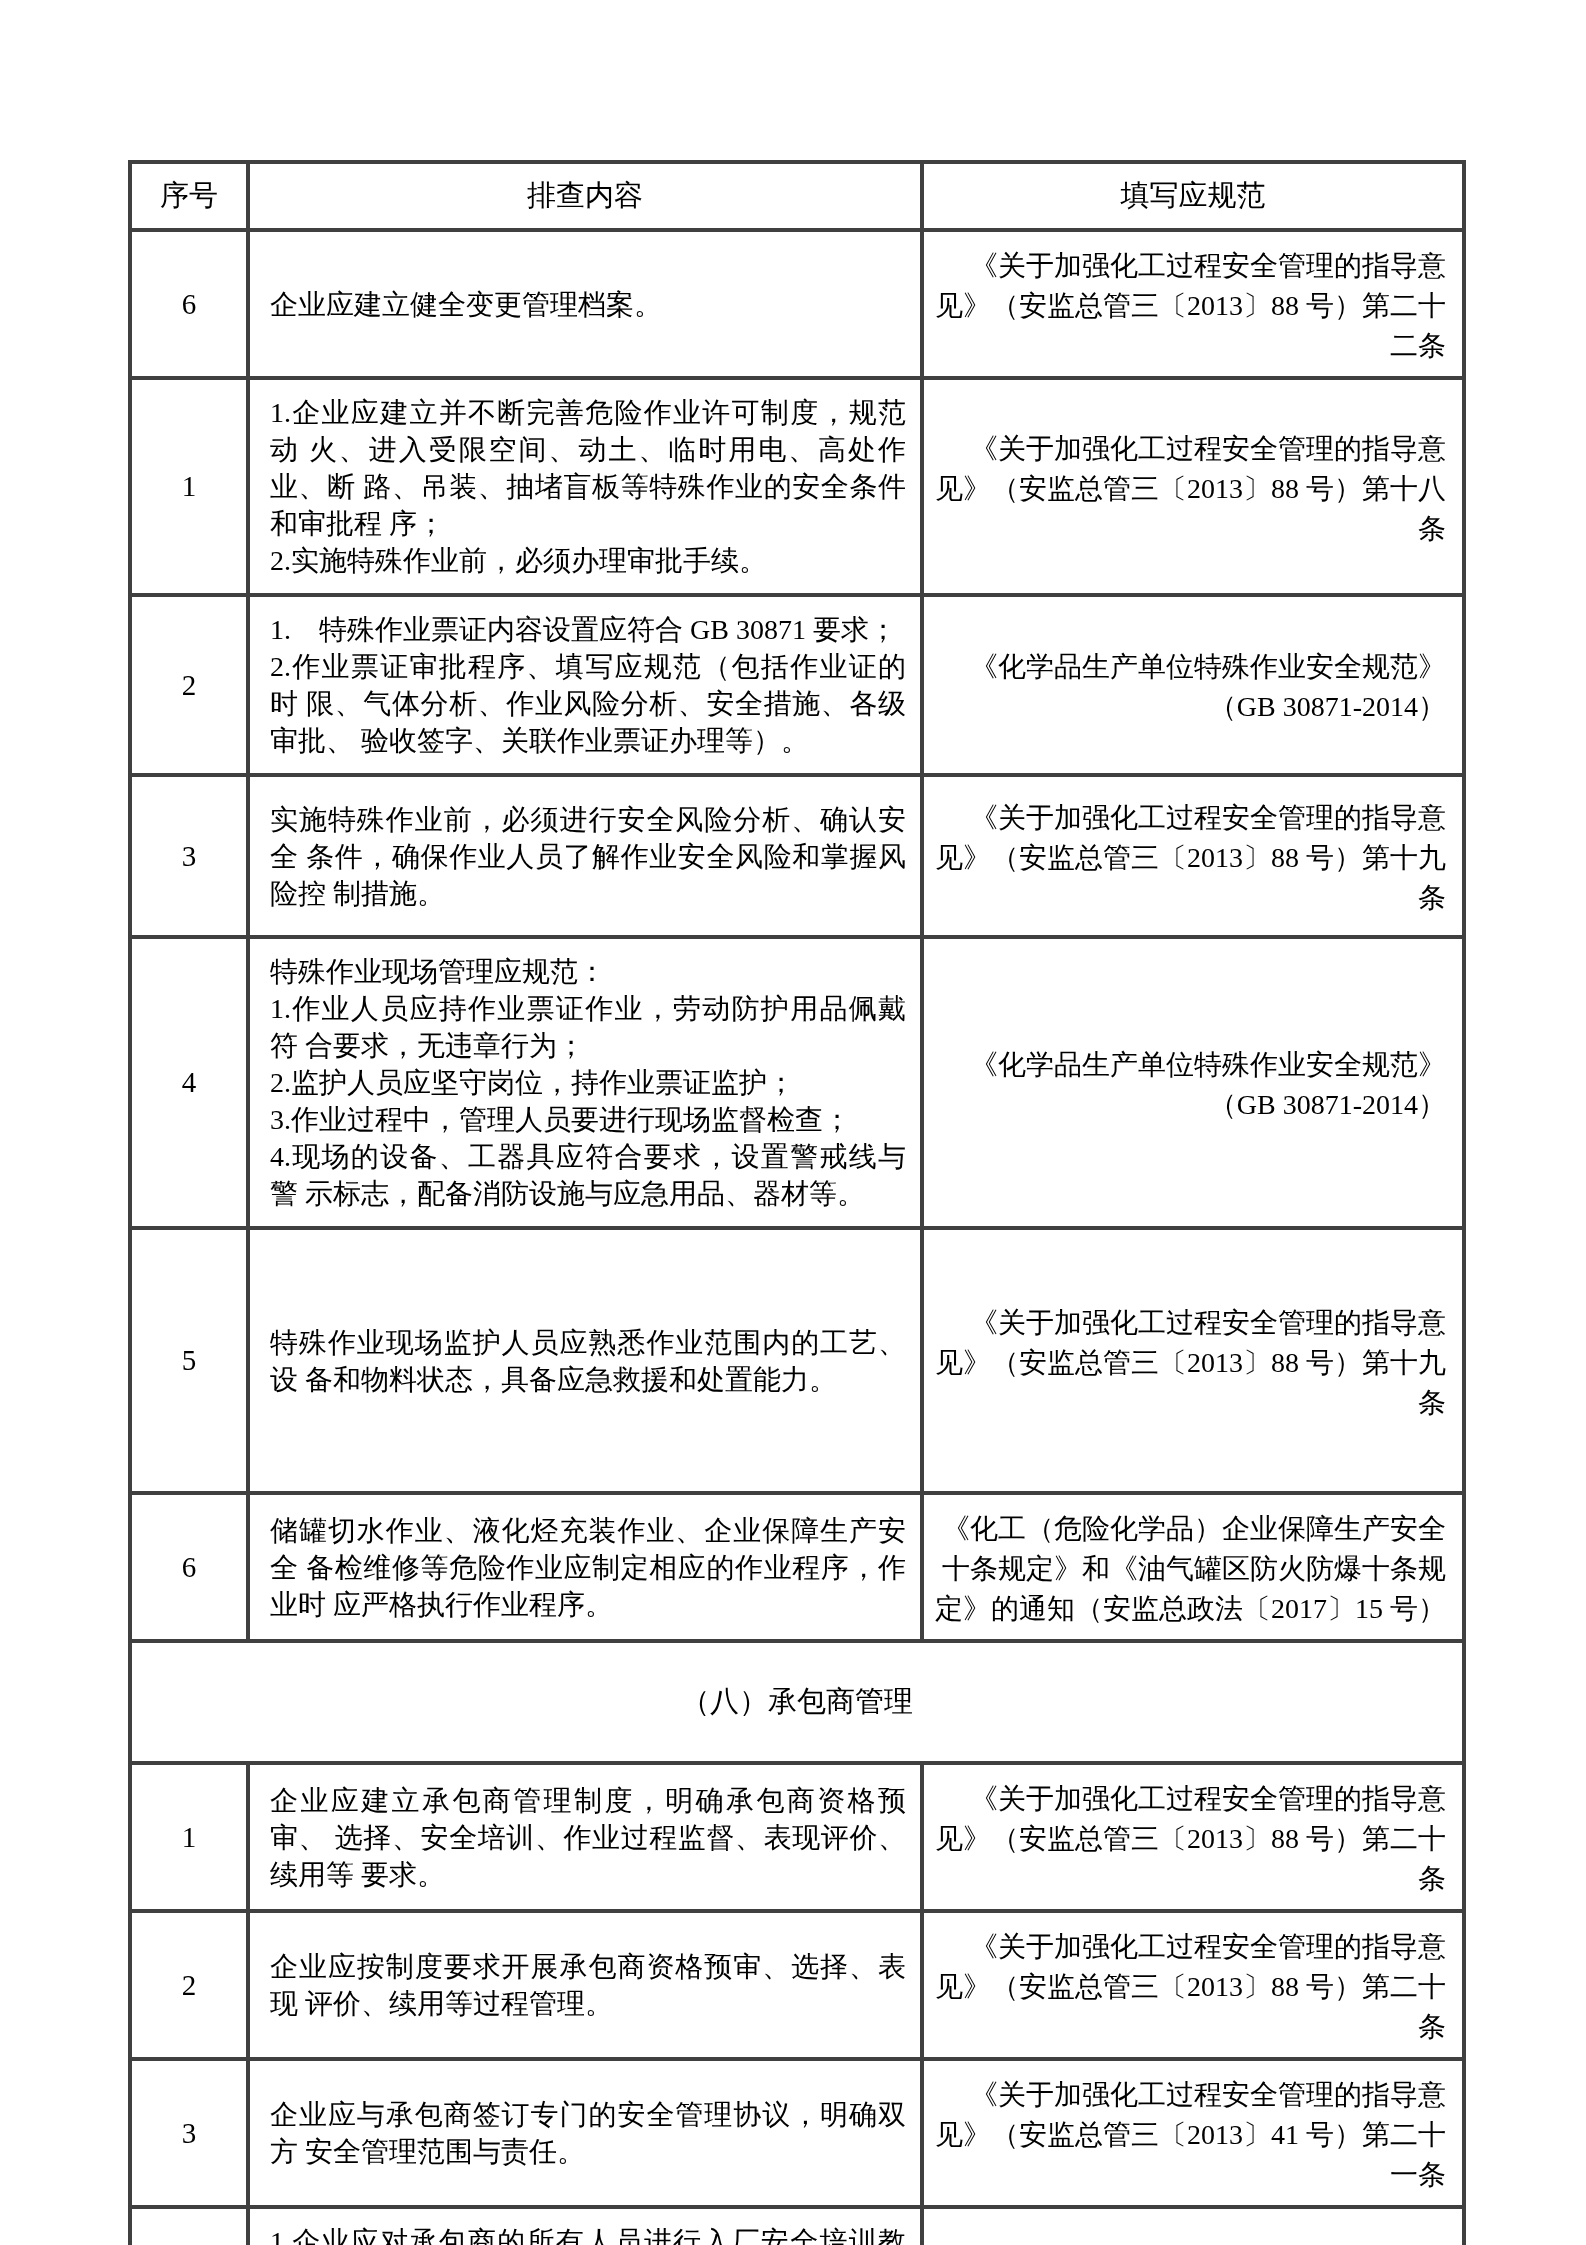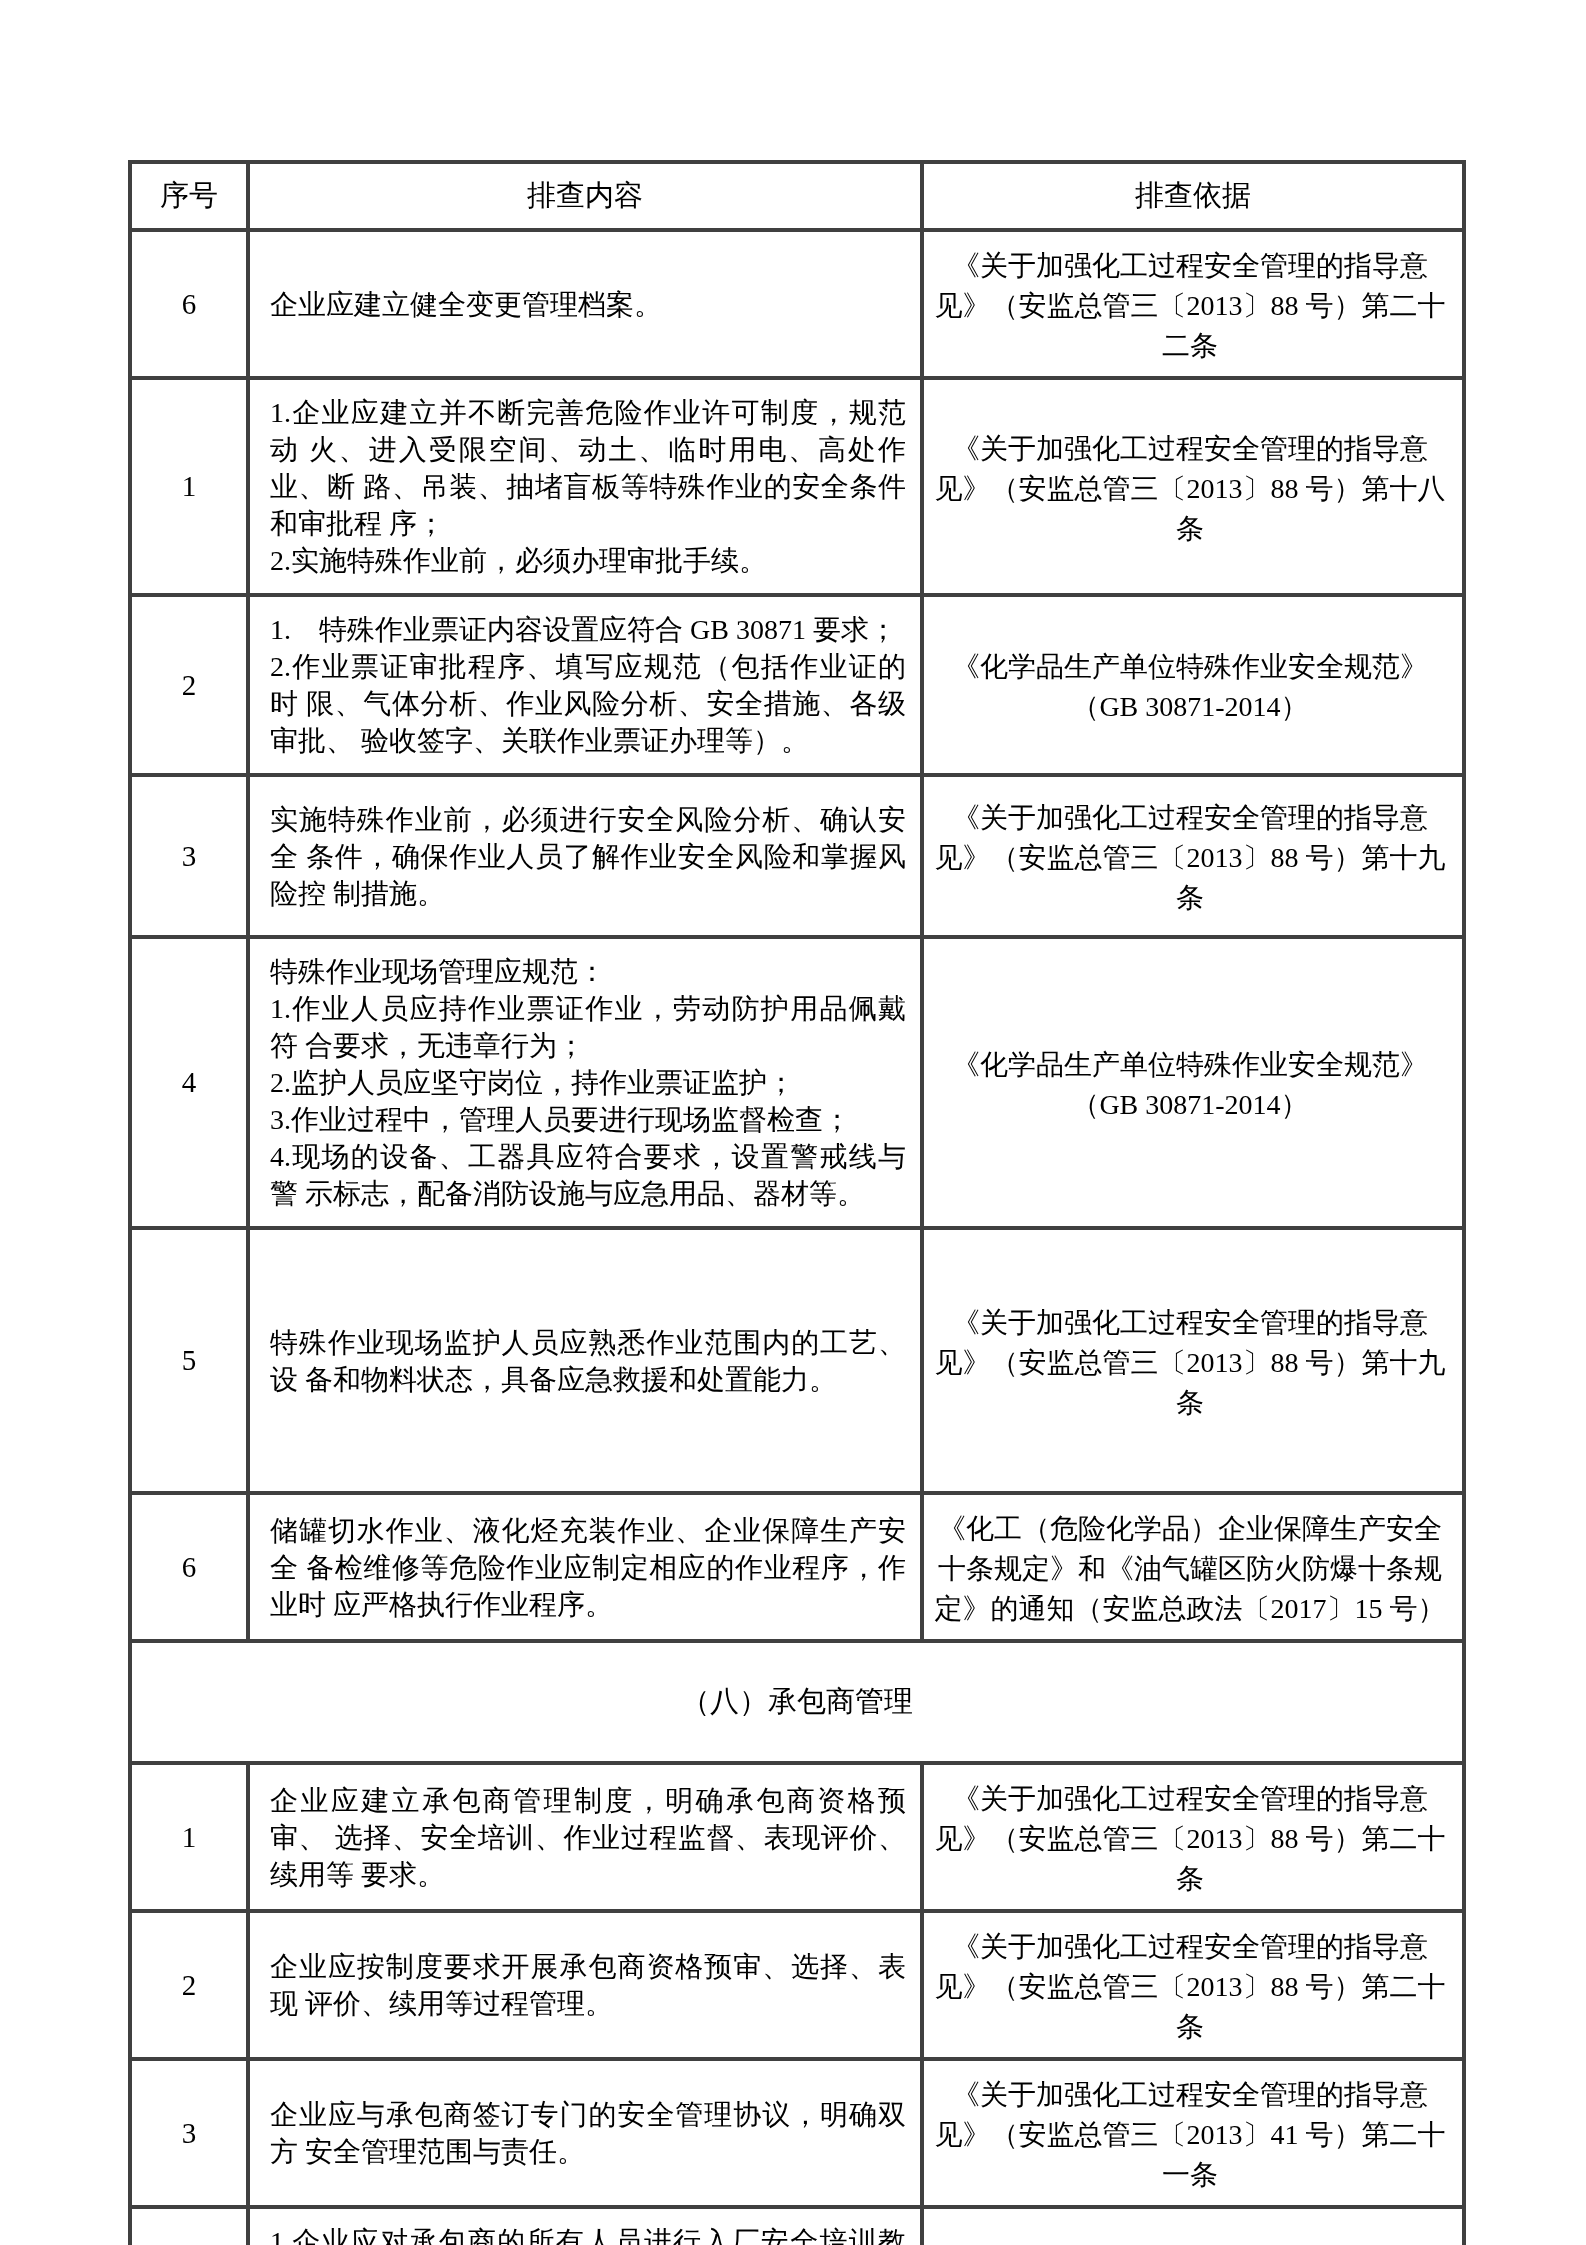"排查依据" th { text: 排查依据 -> 填写应规范 }
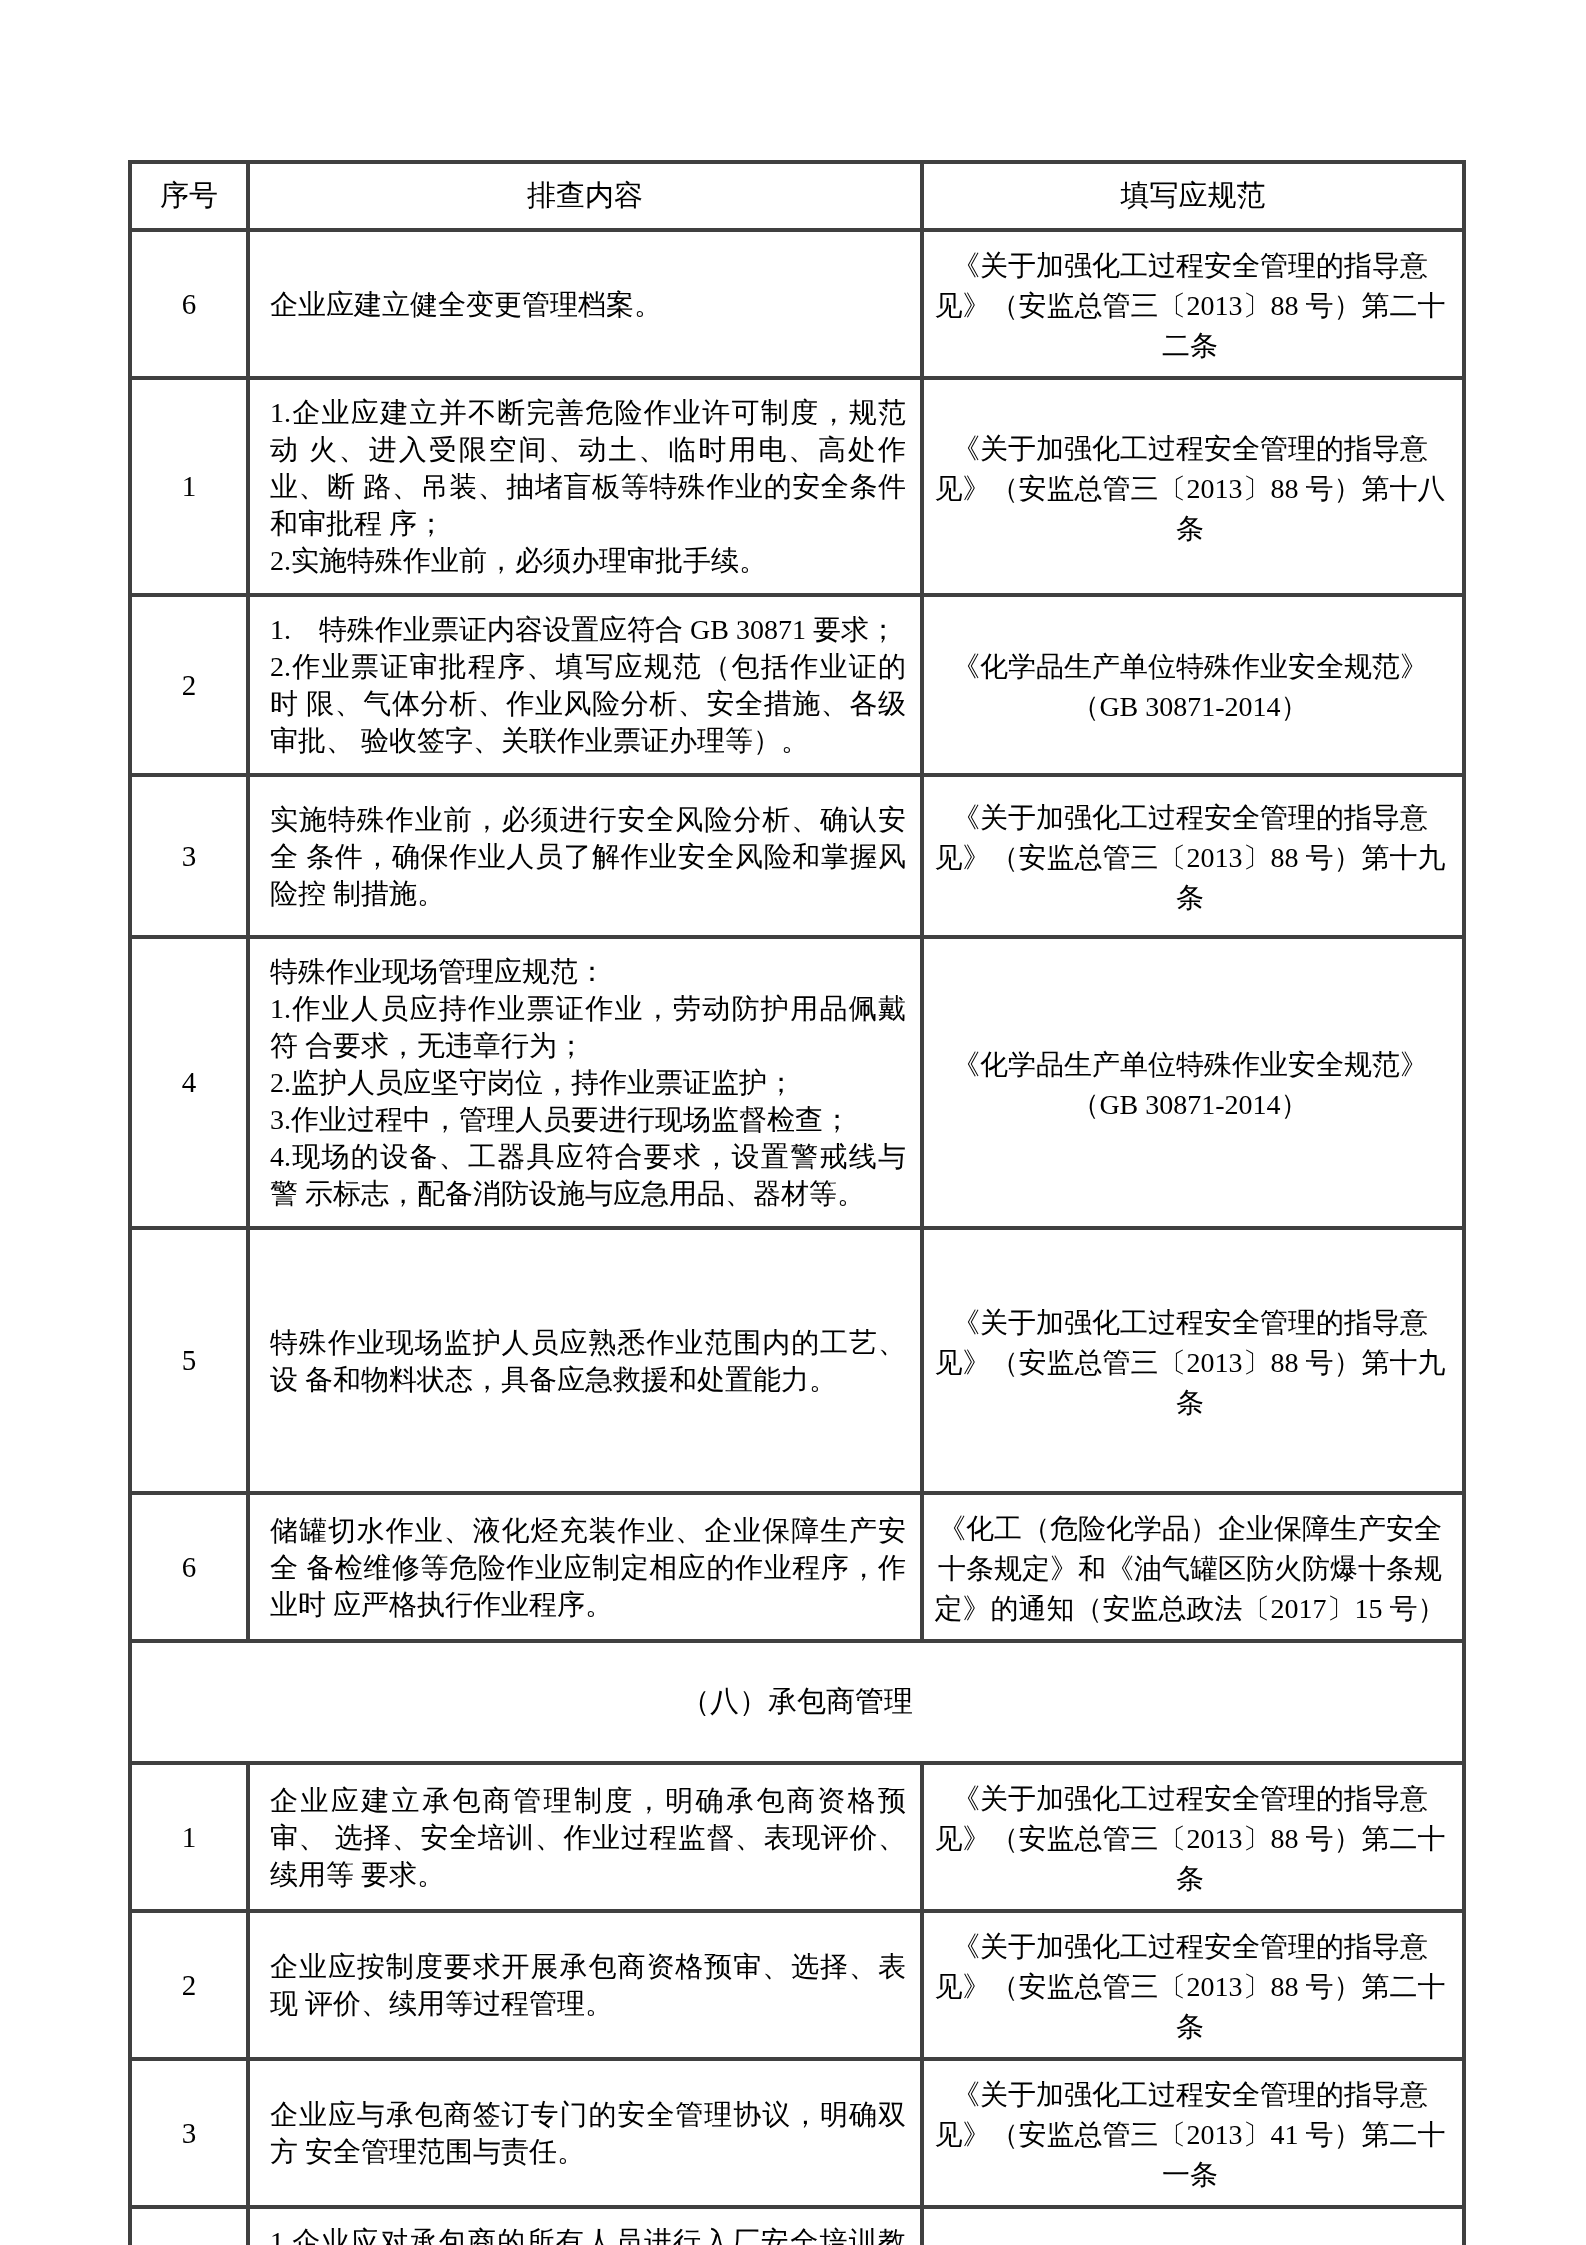"《关于加强化工过程安全管理的指导意 见》（安监总管三〔2013〕88 号）第二十" td.basis { text-align: center -> right }
